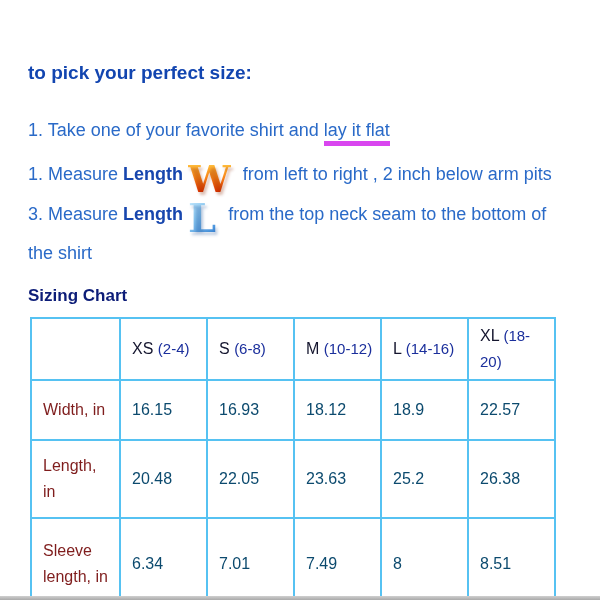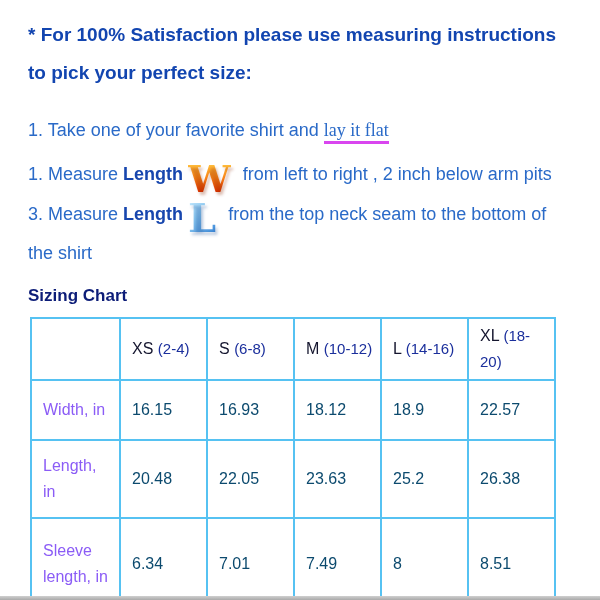"* For 100% Satisfaction please" span { html: <span>* For 100% Satisfaction please use measuring instructions</span> -> none }
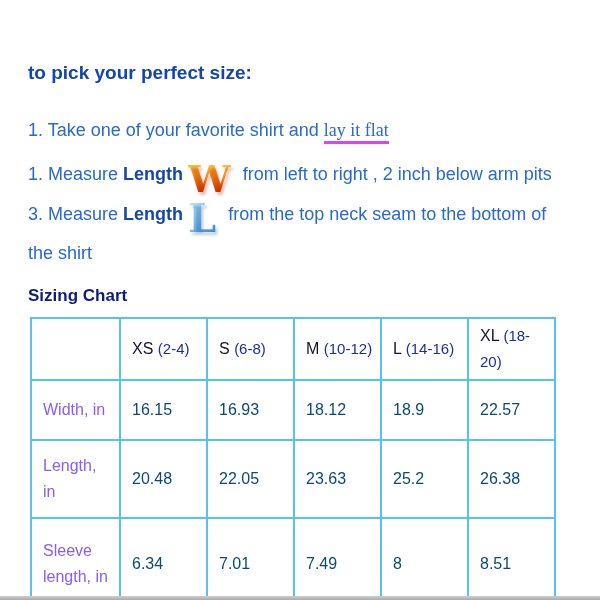"lay it flat" .underlined { border-bottom: 3px solid #d946ef -> 5px solid #d946ef; font-family: Liberation Serif, serif -> none }
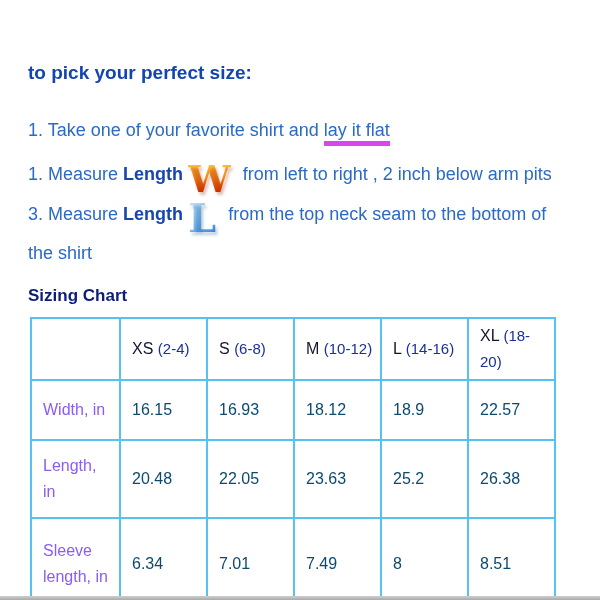"Width, in" .row-label { color: #8b5cf6 -> #7f1d1d }
